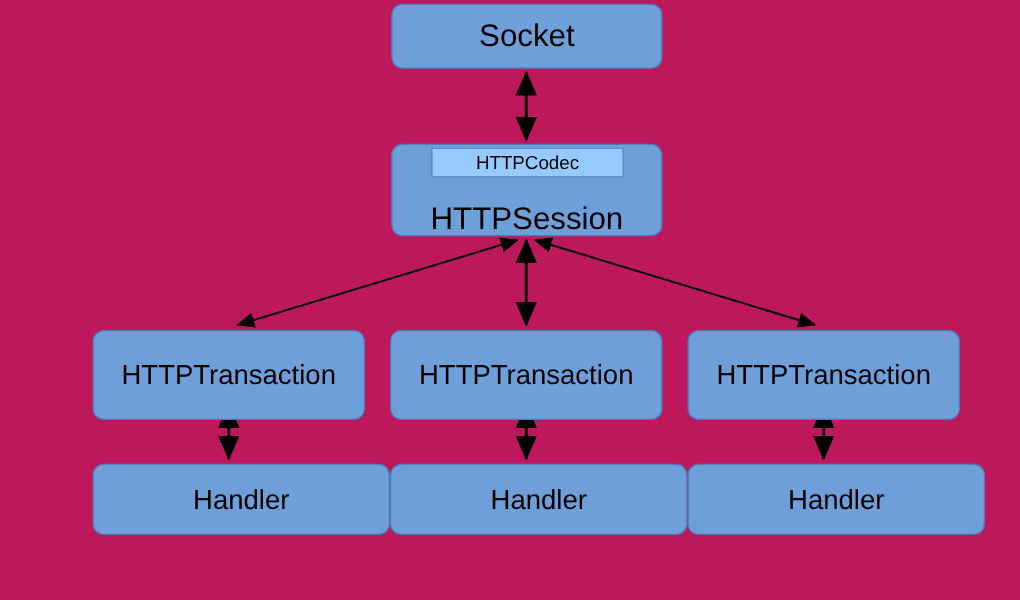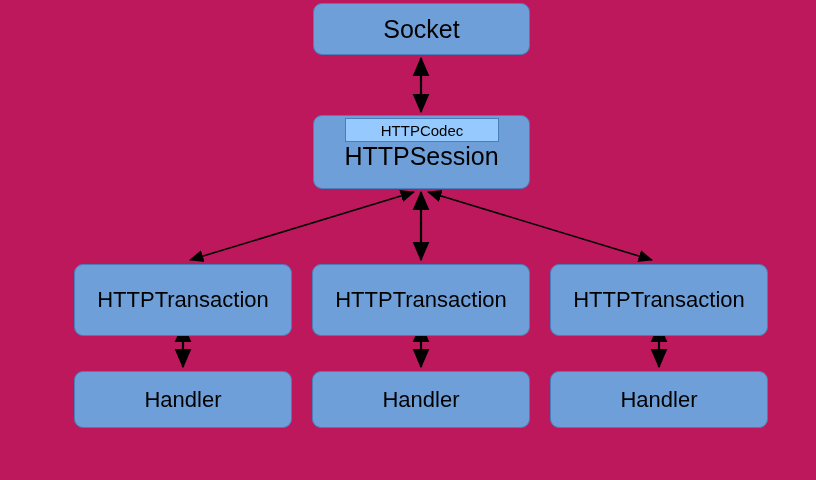"HTTPSession" #node-httpsession .session-name { align-items: flex-start -> flex-end }
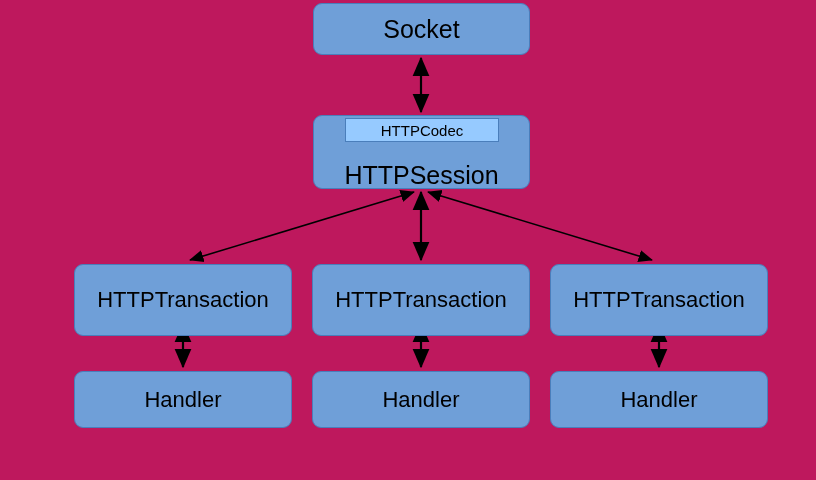"Handler" .handler-node { width: 218px -> 238px }
